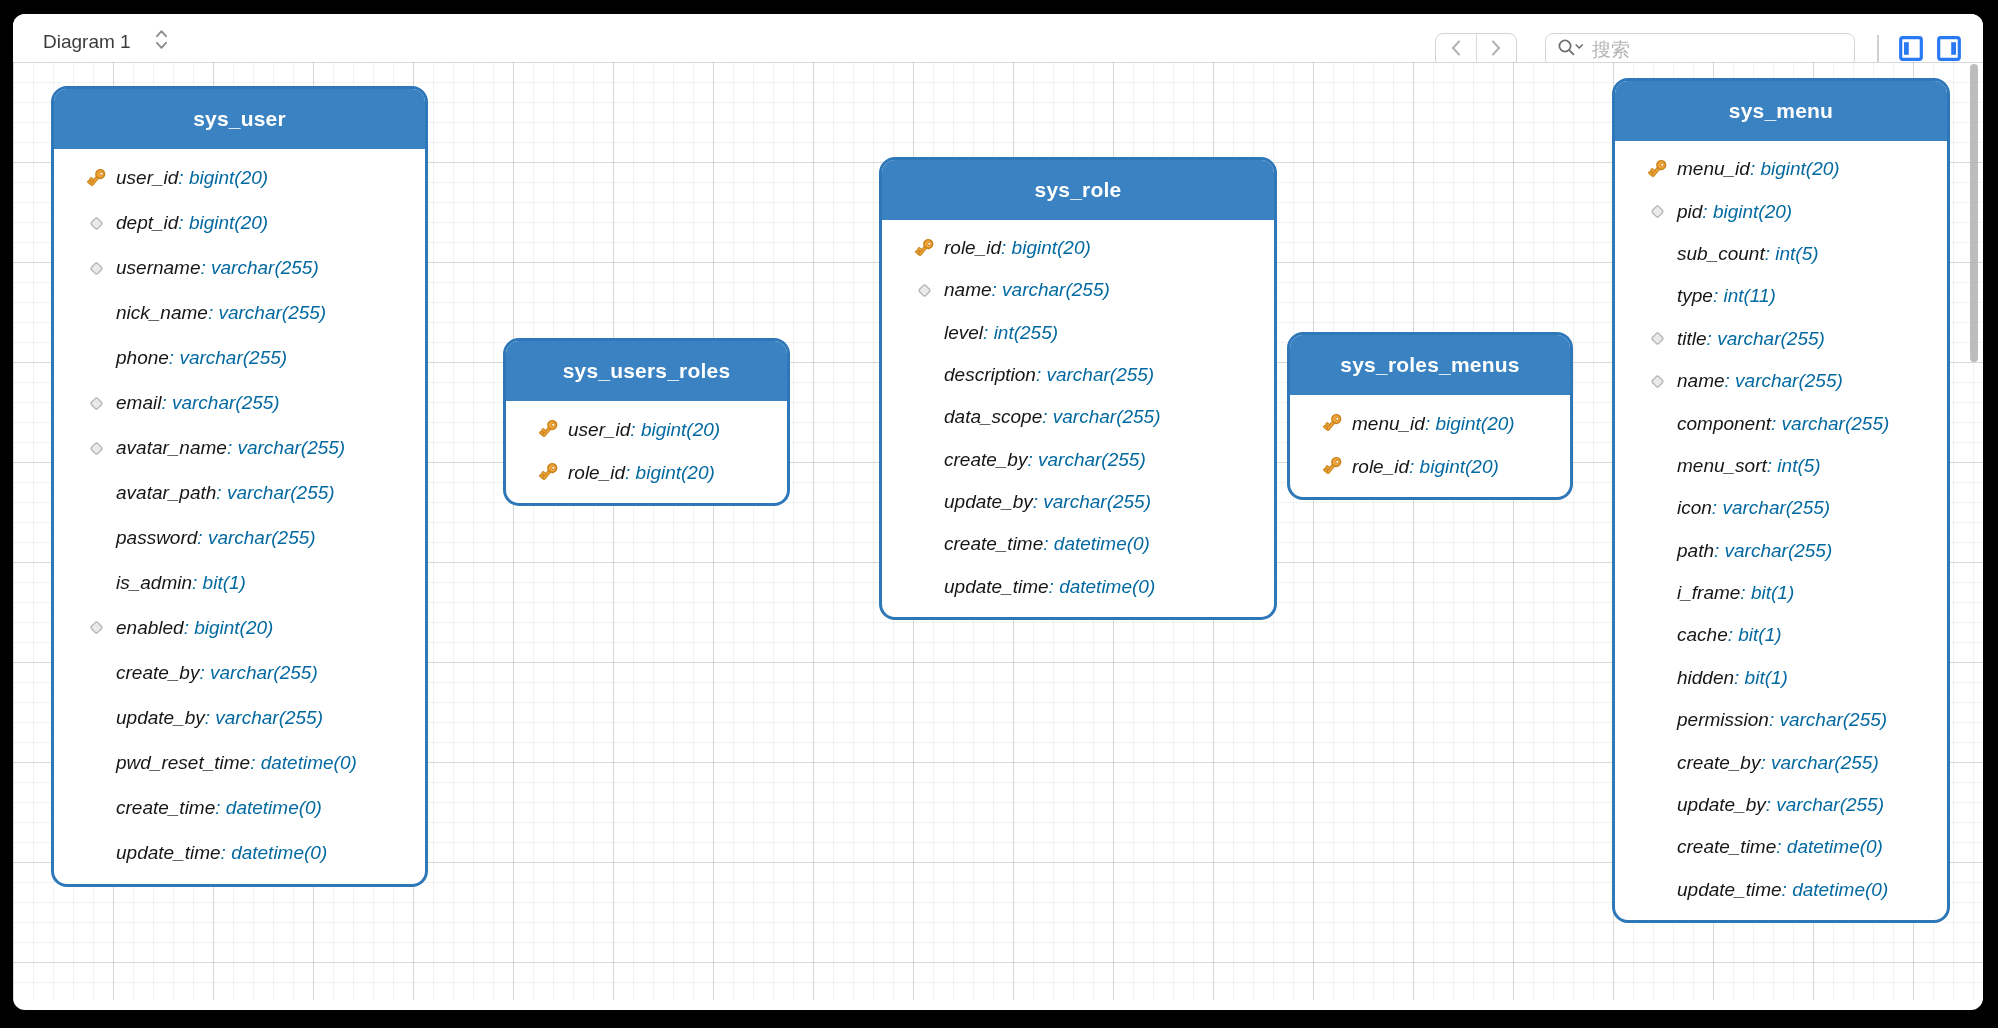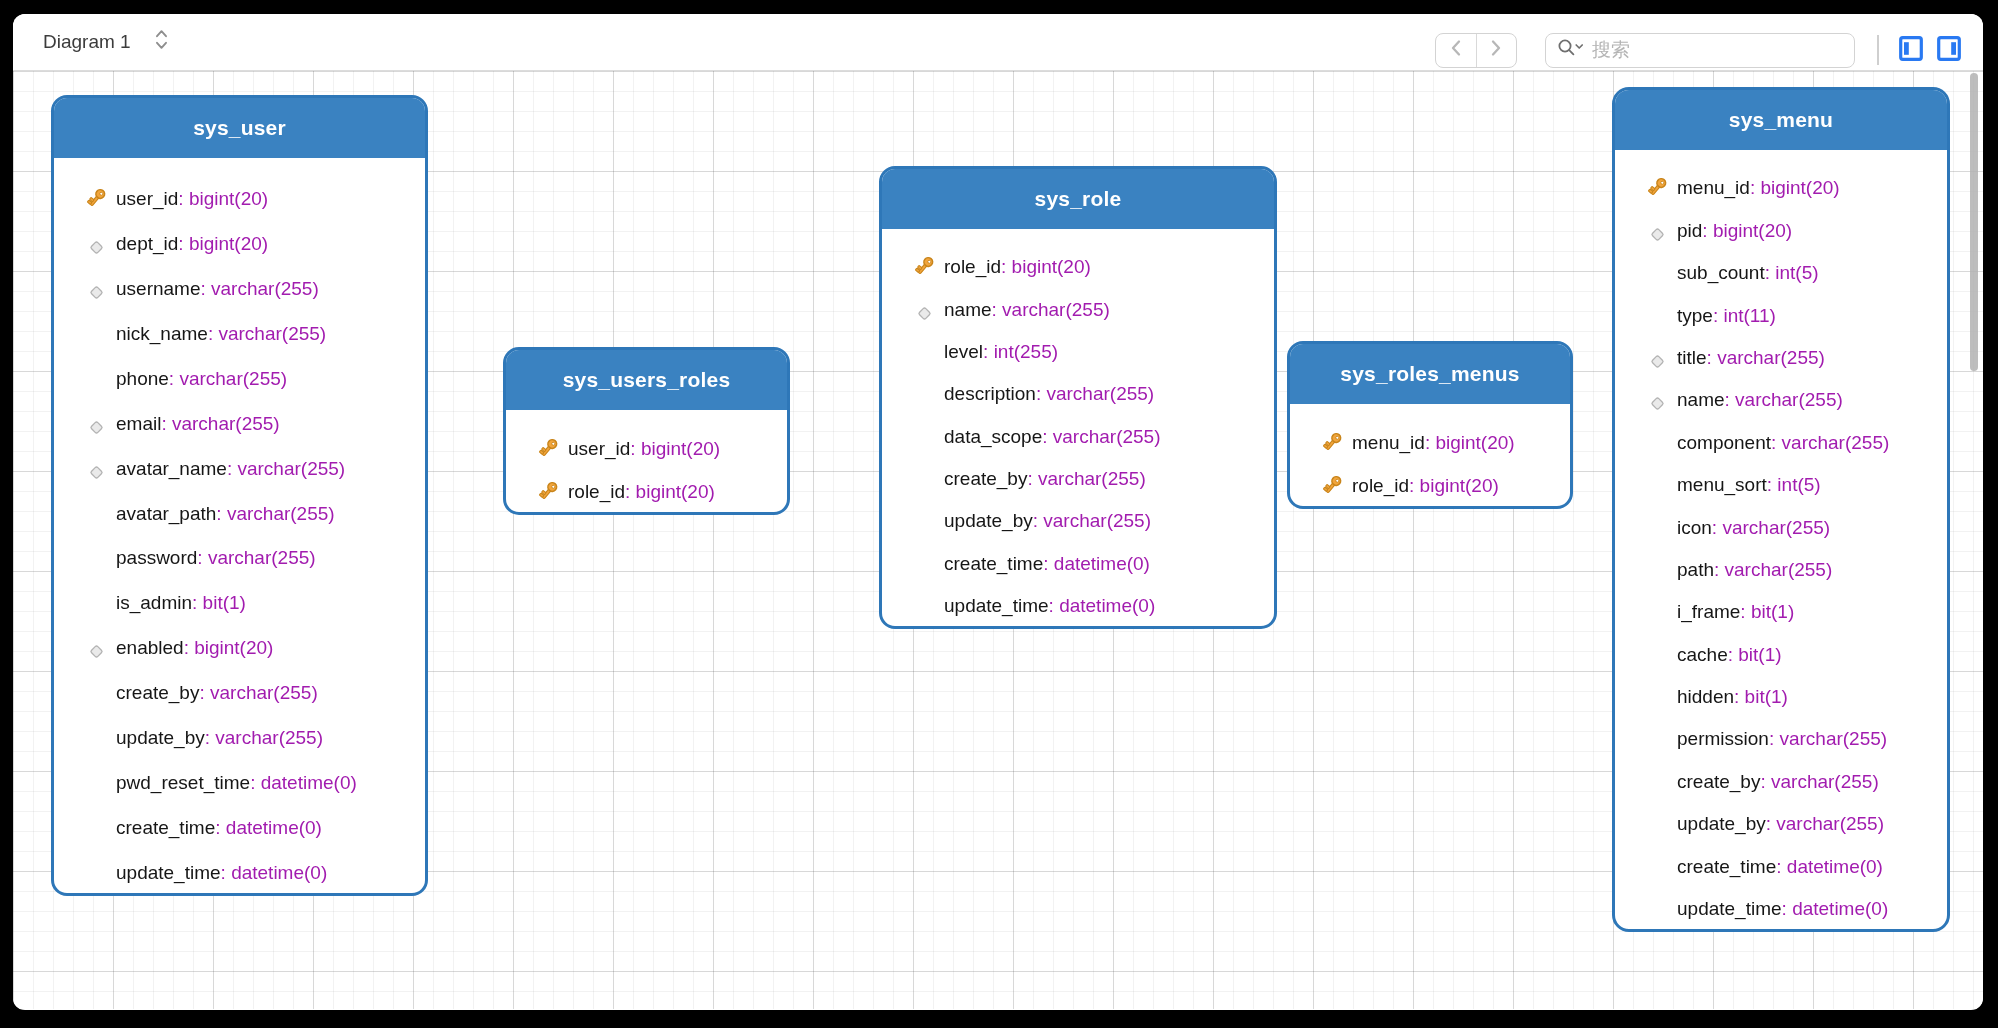"sys_user" #canvas { top: 57px -> 48px }
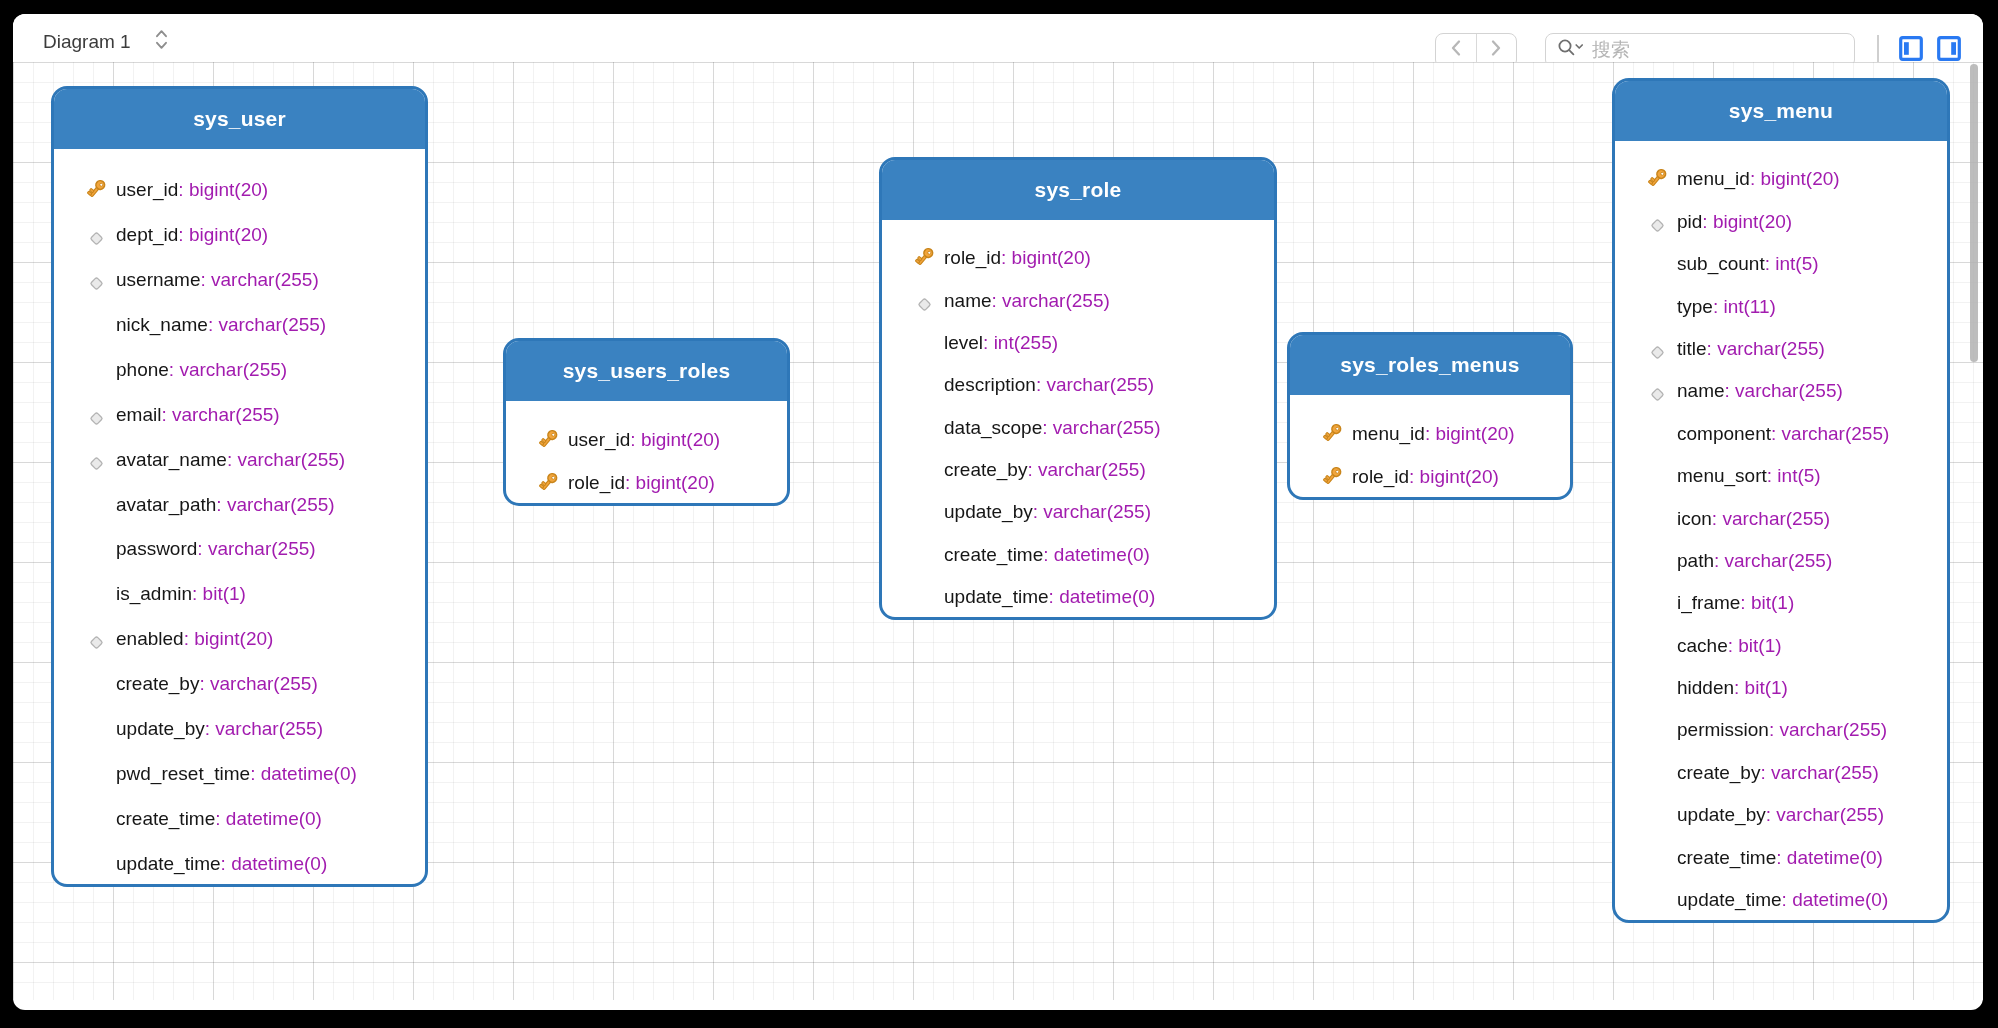"sys_menu" div.db-table { border-radius: 17px -> none }
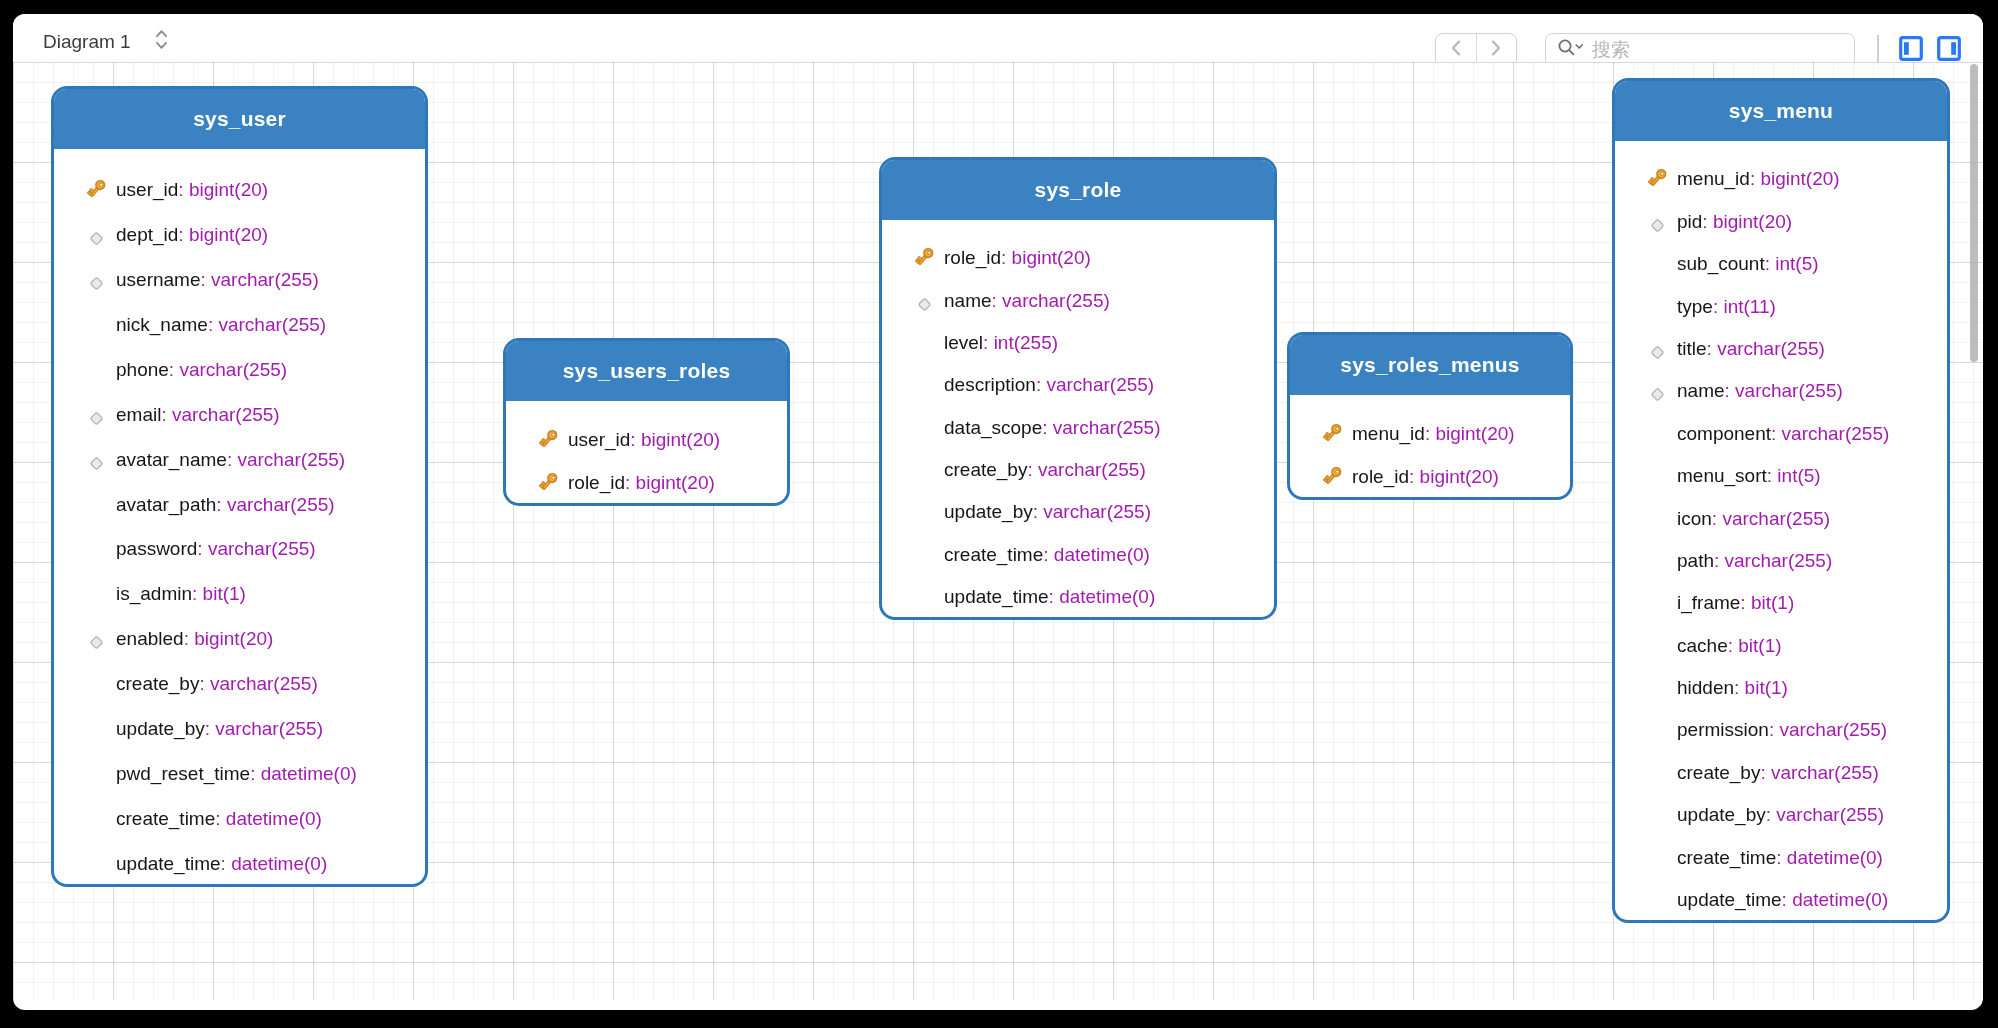"user_id" .t-row { align-items: flex-end -> center; font-style: none -> italic }
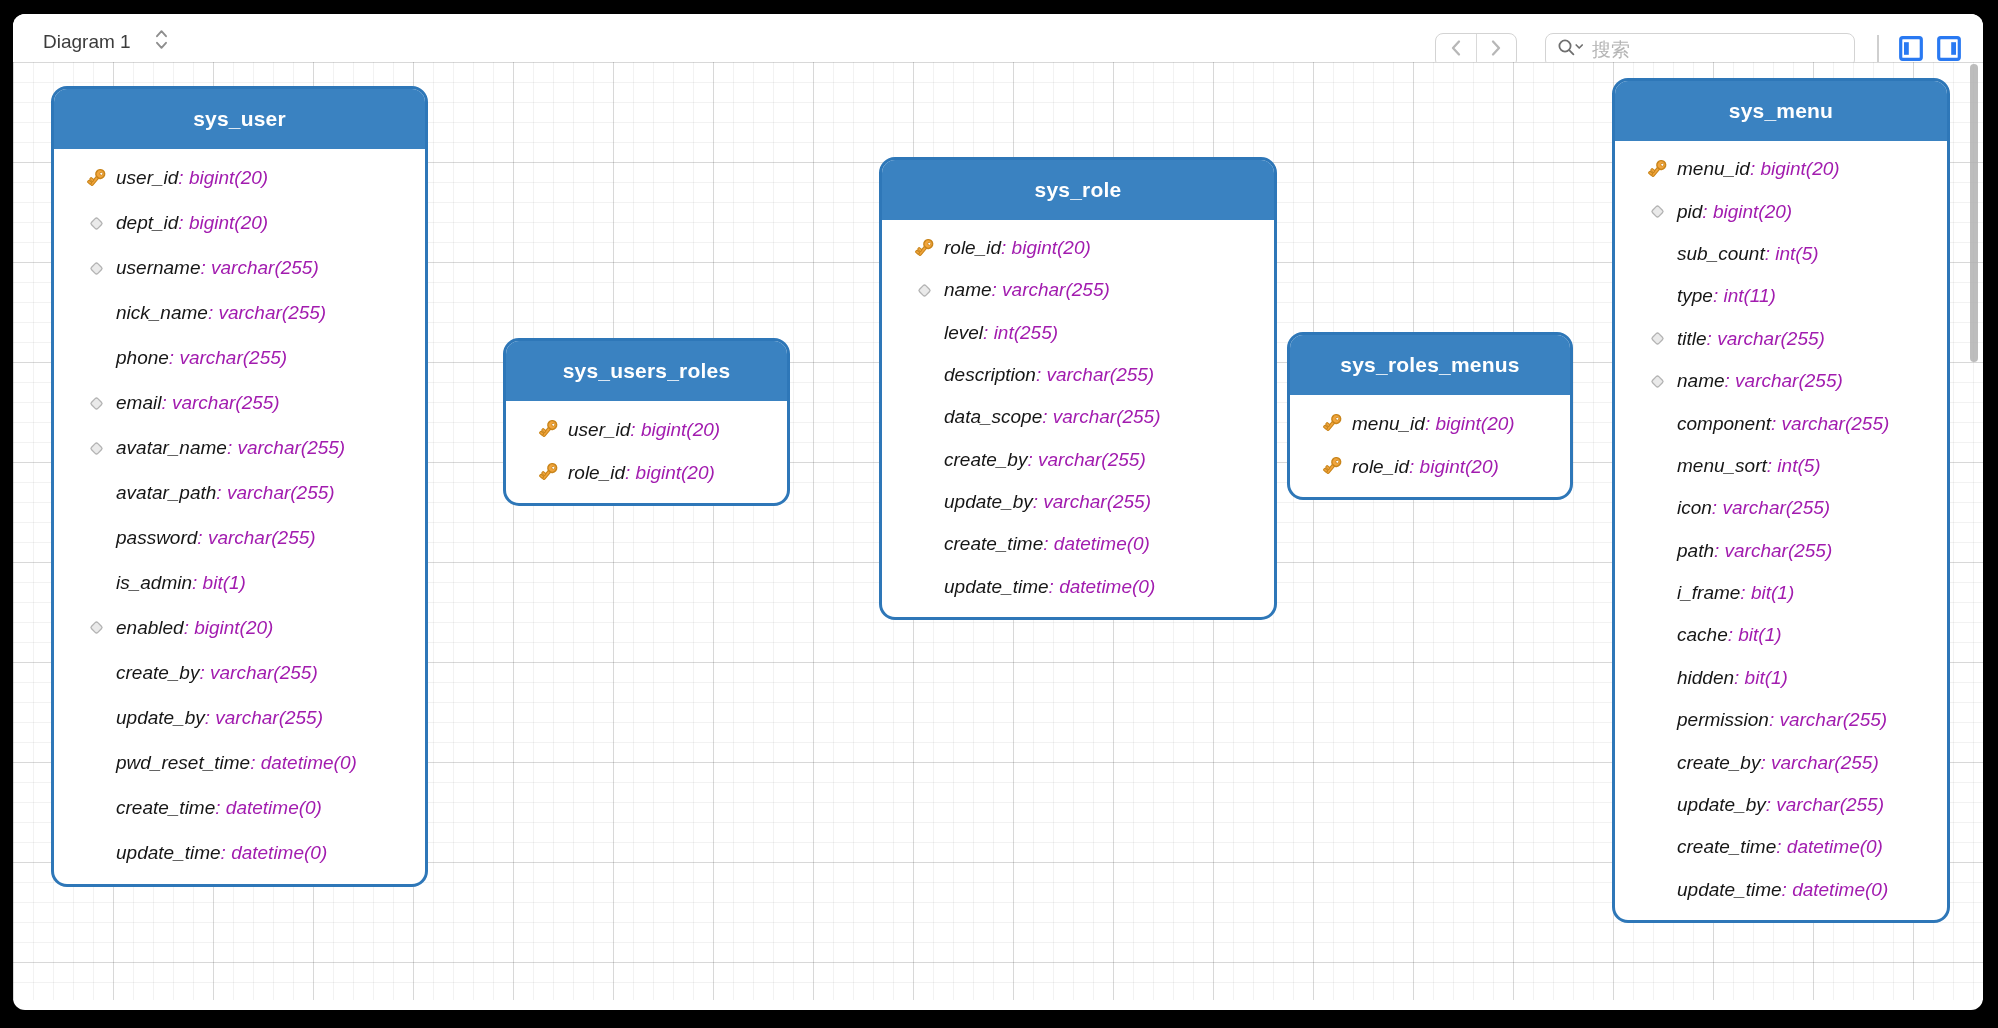": bigint(20)" .t-type { color: #a21caf -> #0369a1 }
